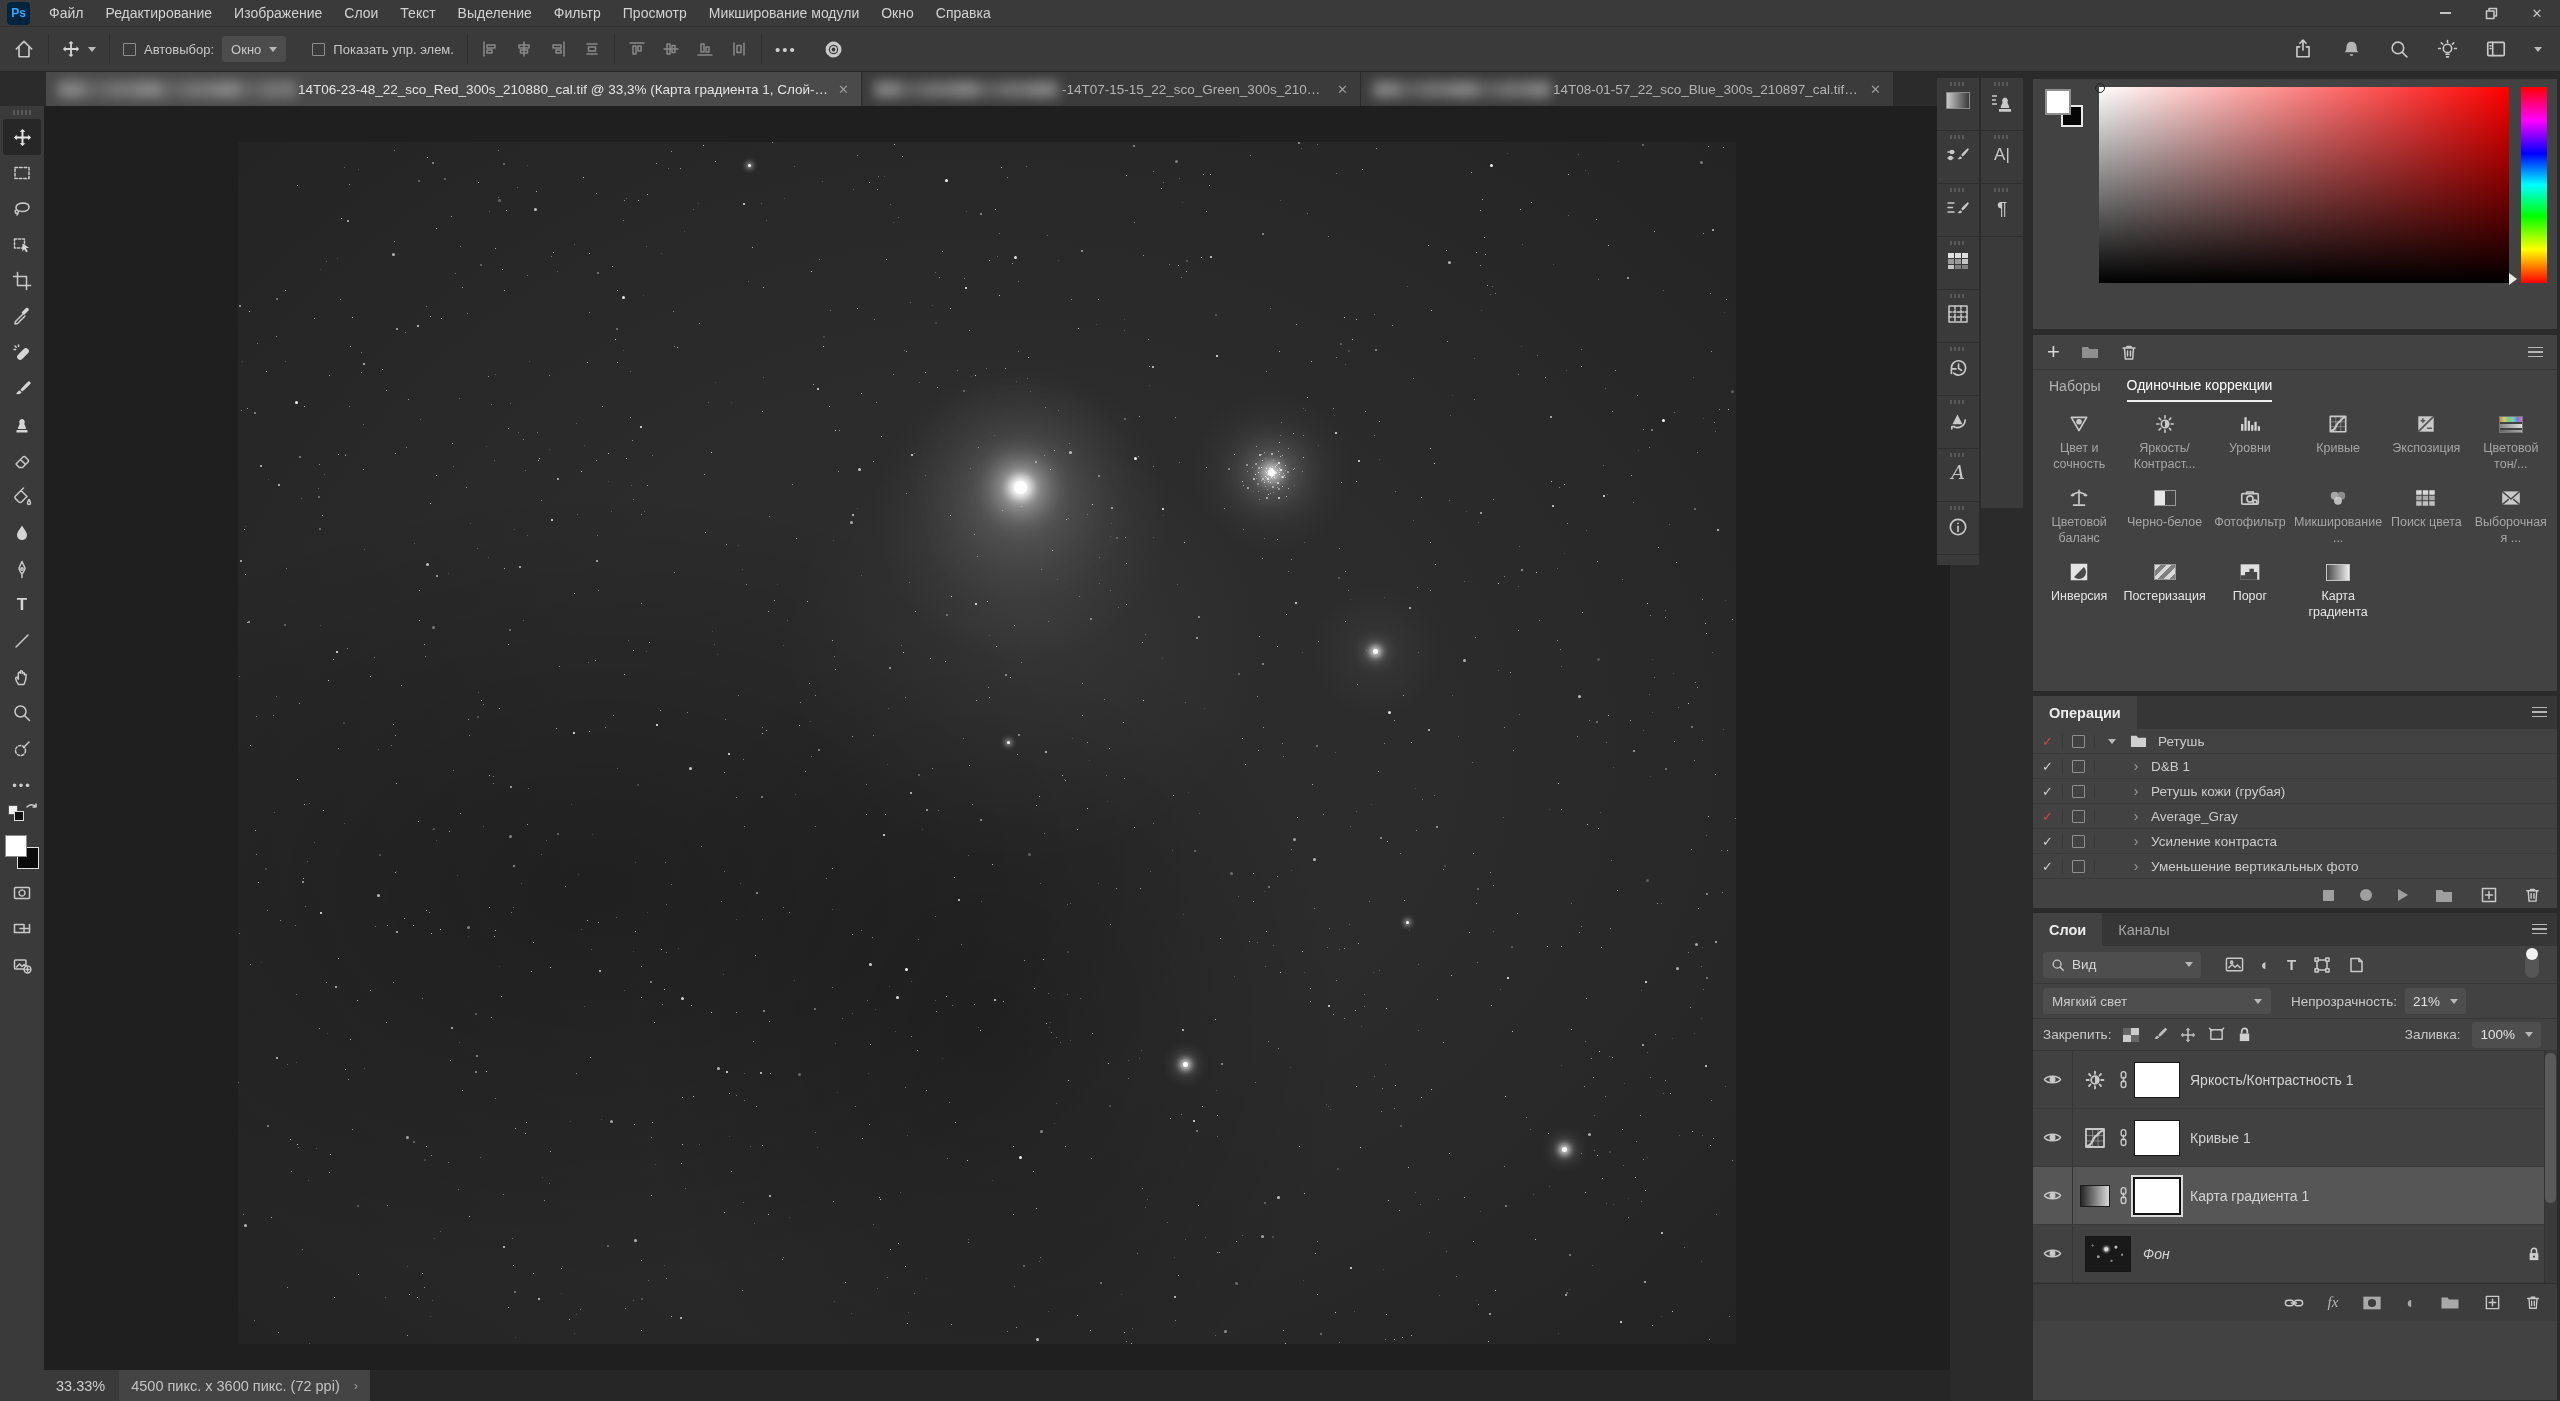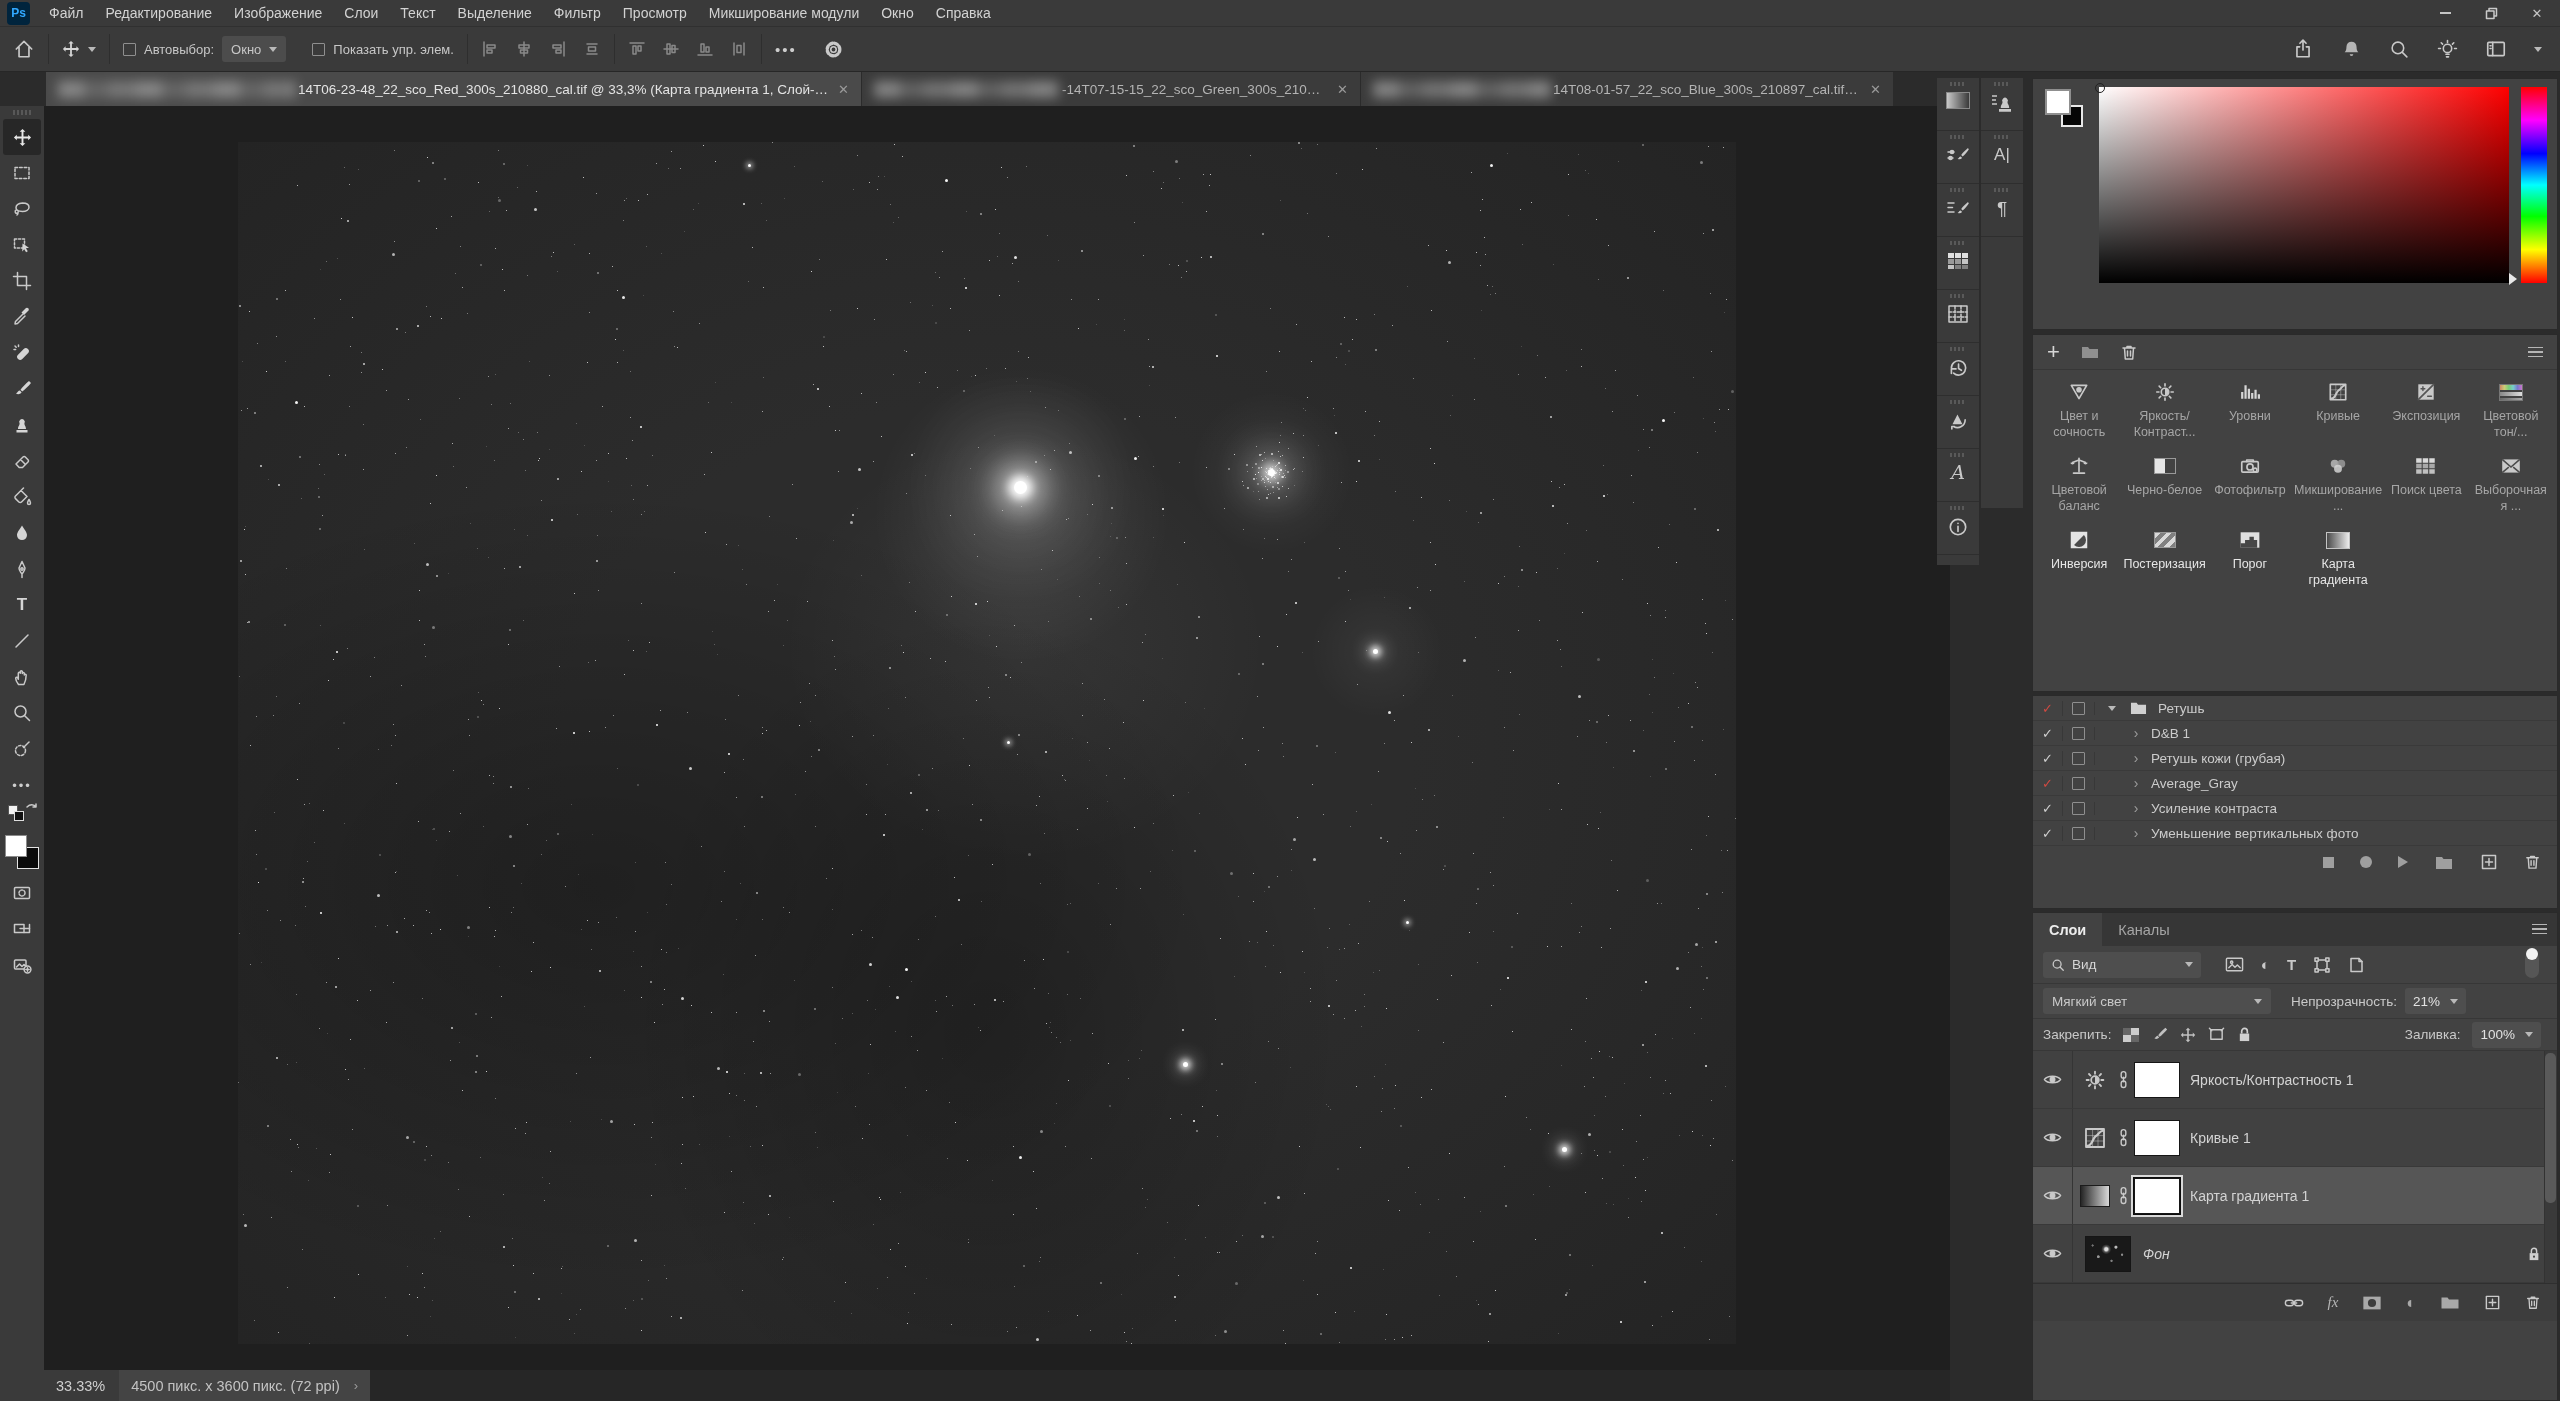"Наборы" div.adj-subtabs { html: none -> <div> <span> <span>Наборы</span> </span> <span> <span>Одиночные коррекции</span> </span> </div> }
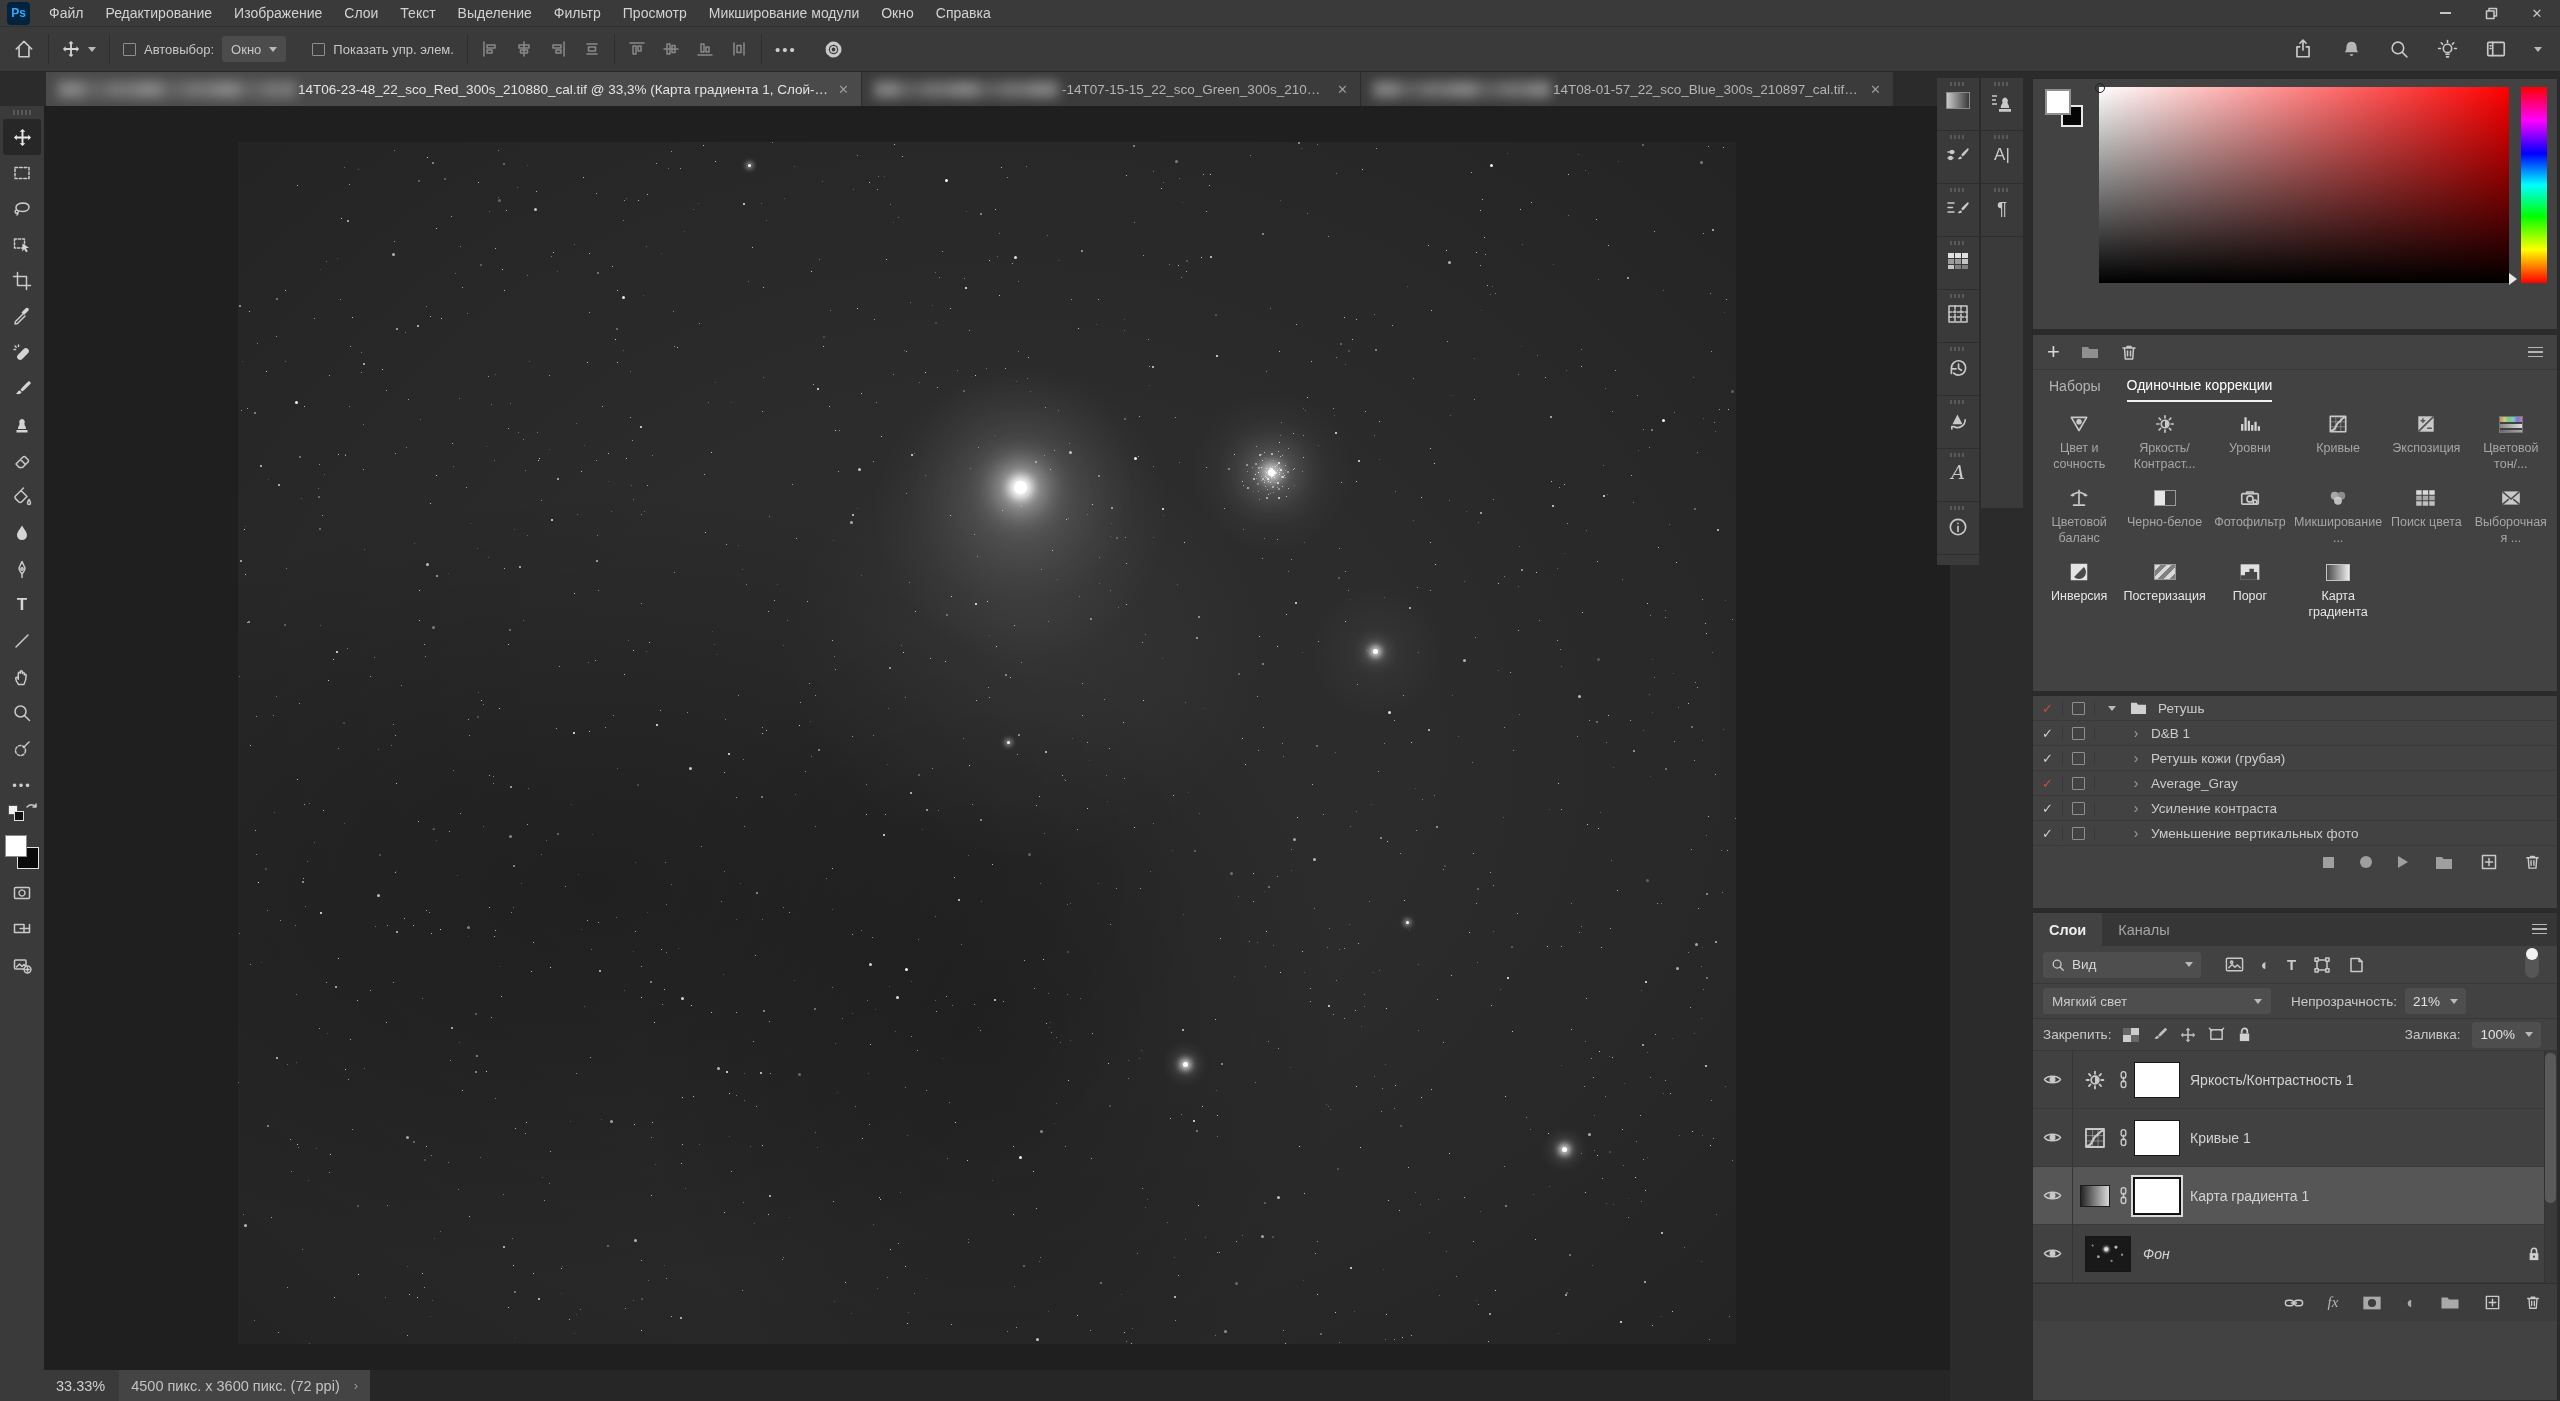"Операции" div.ptabs { html: none -> <div> <div> <span>Операции</span> </div> <span></span> </div> }
